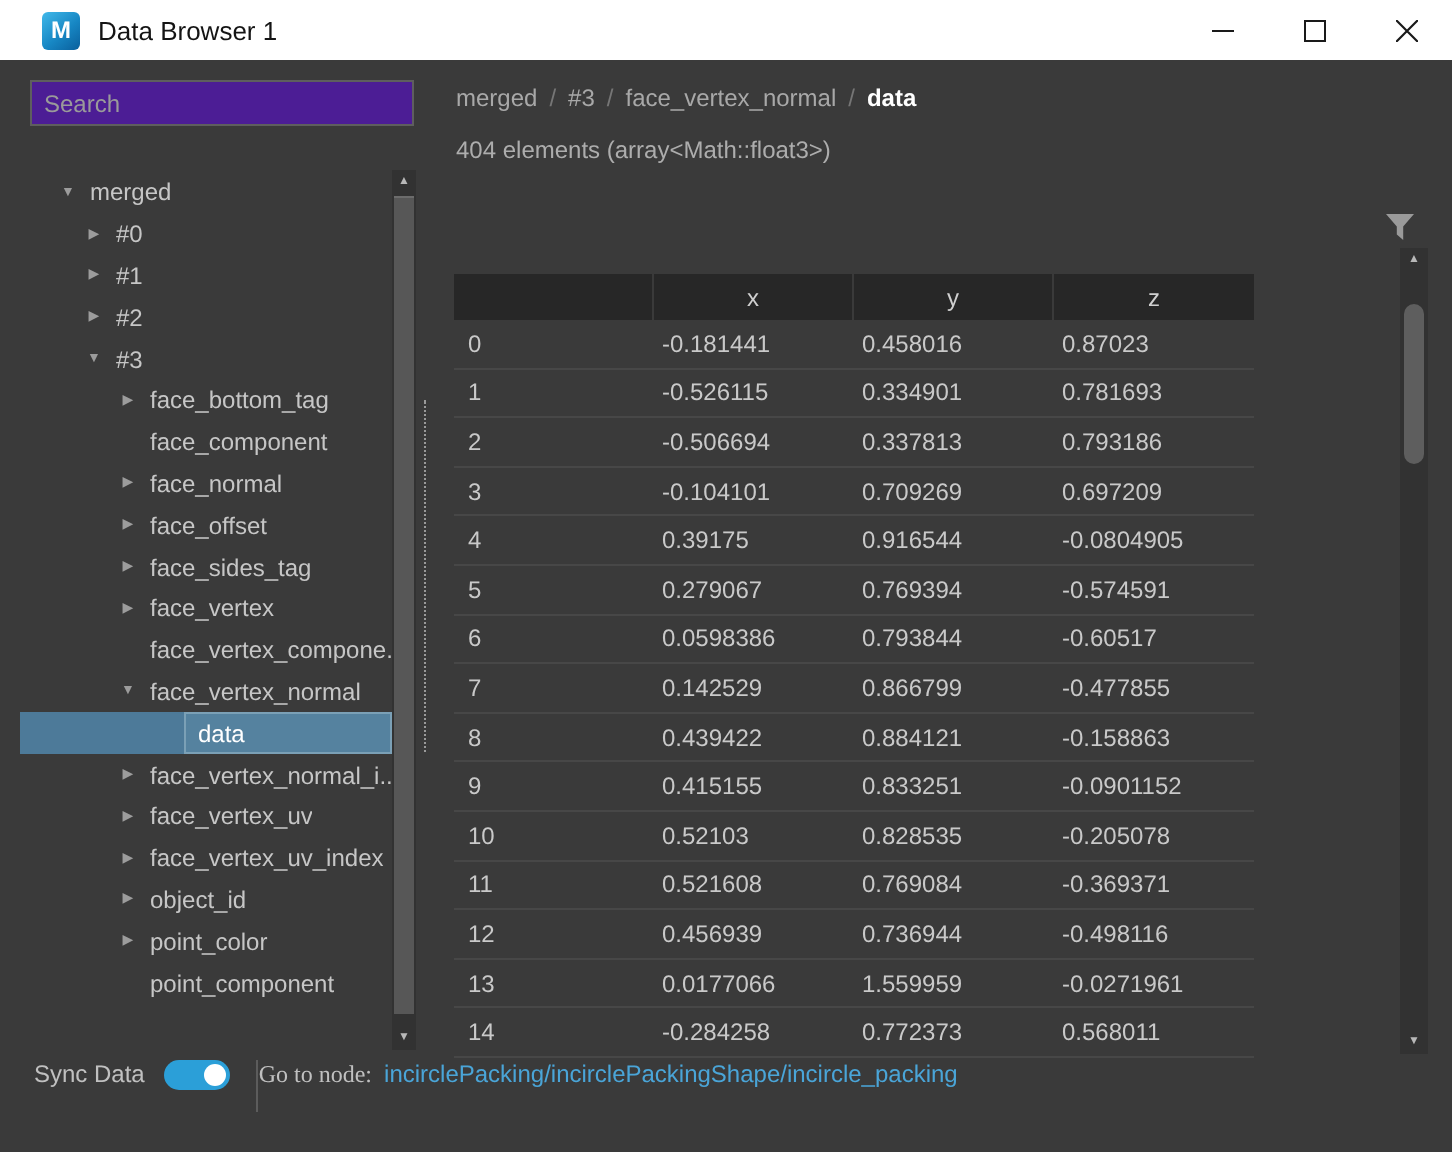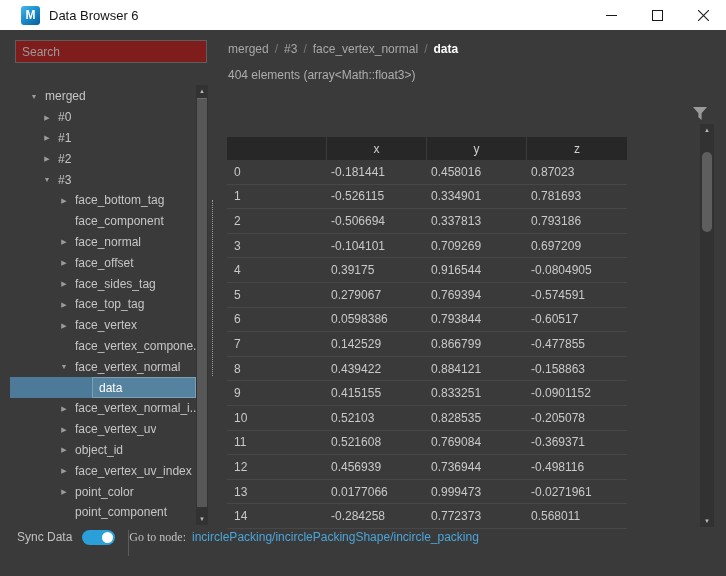"Data Browser 6" div.title { text: 6 -> 1 }
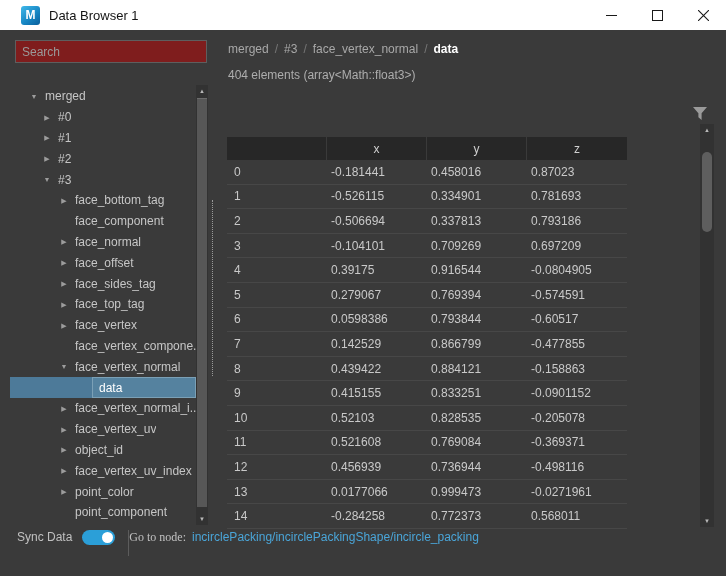"Search" .search { background: #7f1d1d -> #4c1d95 }
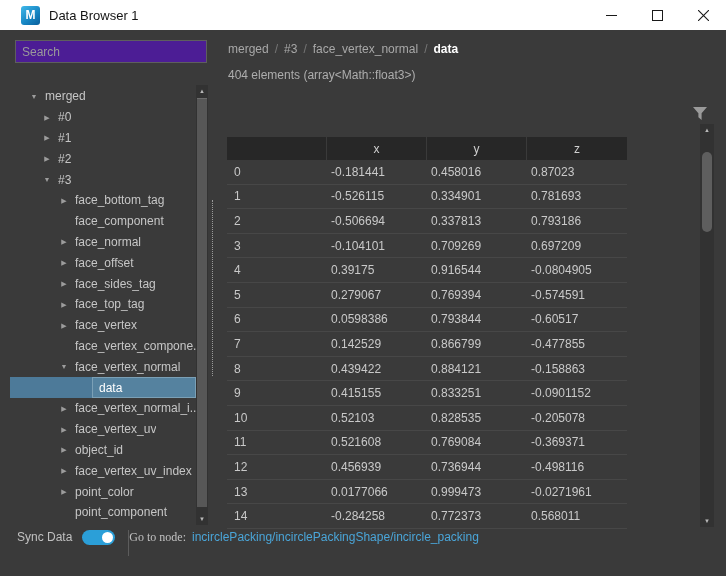"face_top_tag" div.tree-item { html: <div> <span>▶</span> <span>face_top_tag</span> </div> -> none }
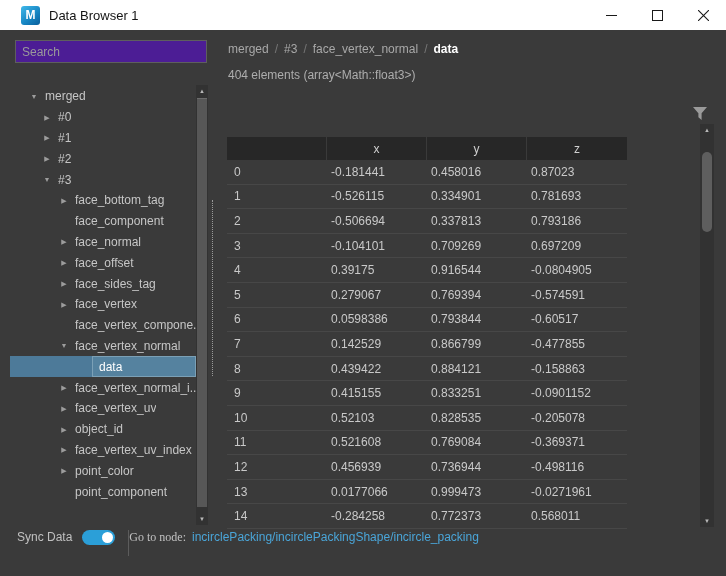"object_id" div.tree-item { order: before "face_vertex_uv_index" -> after "face_vertex_uv_index" }
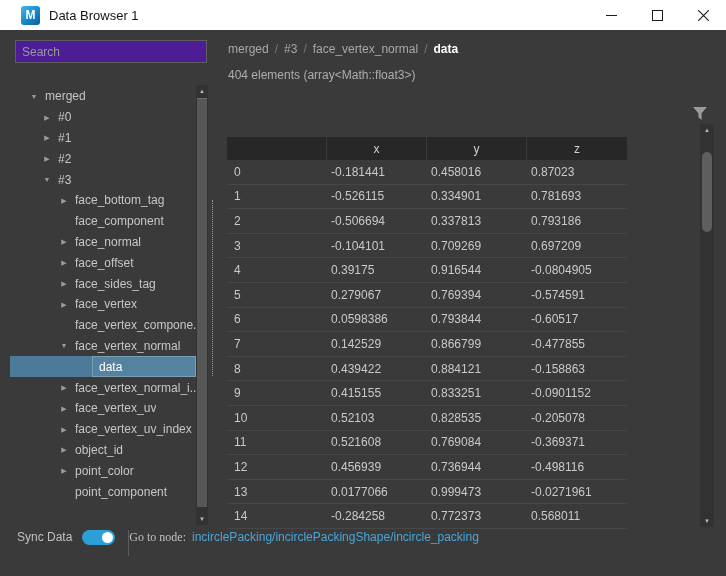"0.999473" div.td { text: 0.999473 -> 1.559959 }
